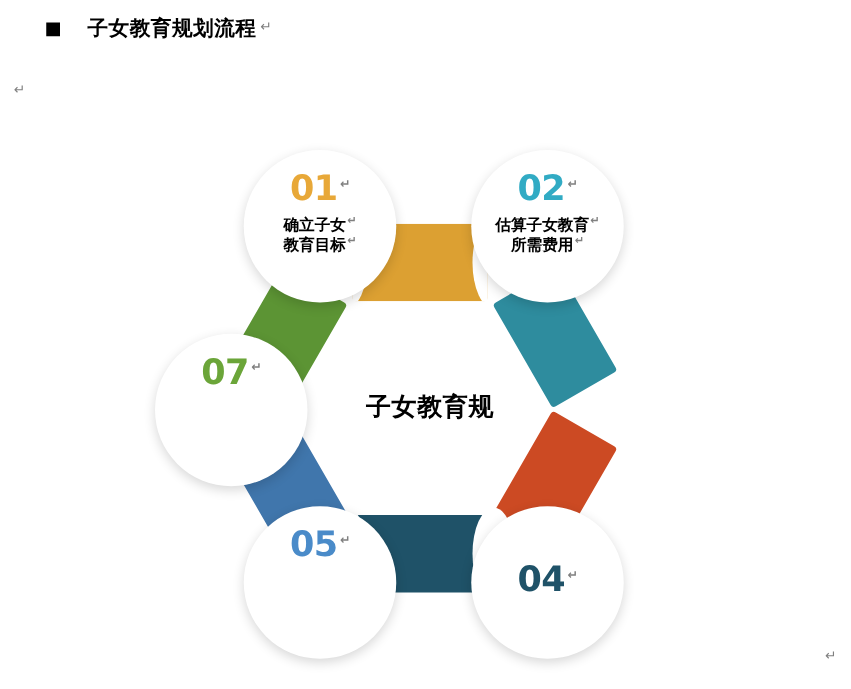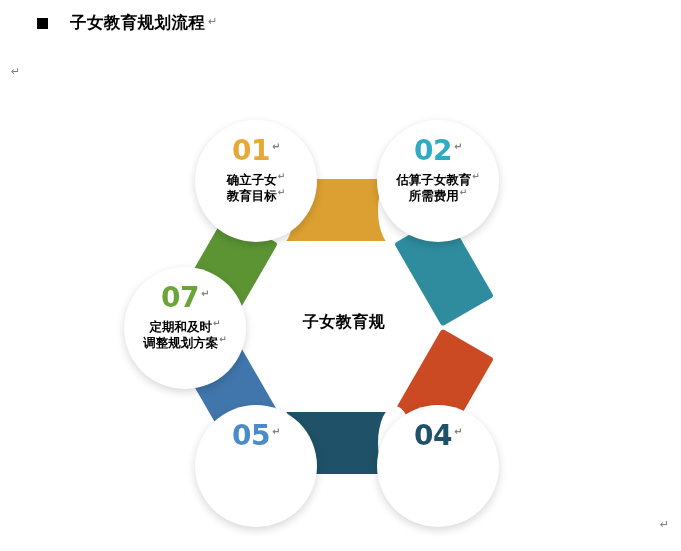"定期和及时↵" span.label { html: <span> <span><span>定期和及时</span><span>↵</span></span> <span><span>调整规划方案</span><span>↵</span></span> </span> -> none }
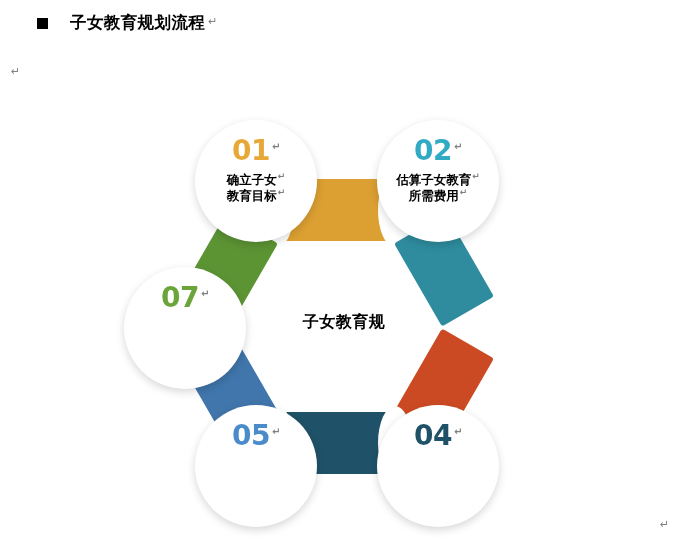"子女教育规" #center-label { font-size: 16px -> 20px }
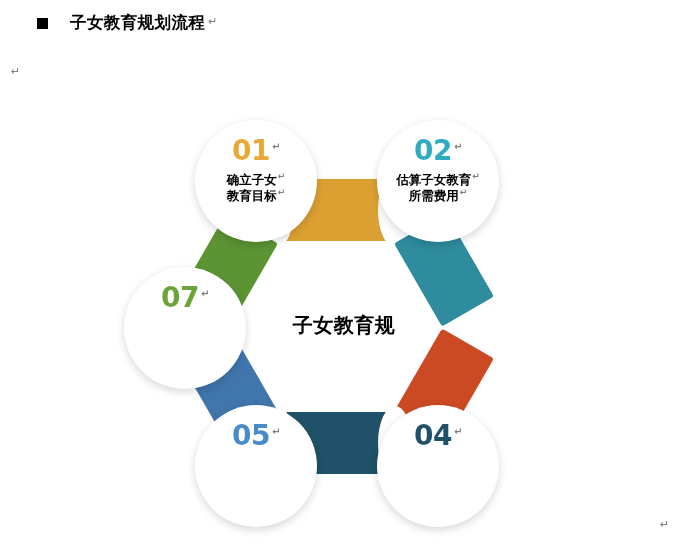"04 ↵" span.num { margin-top: none -> 28px }
